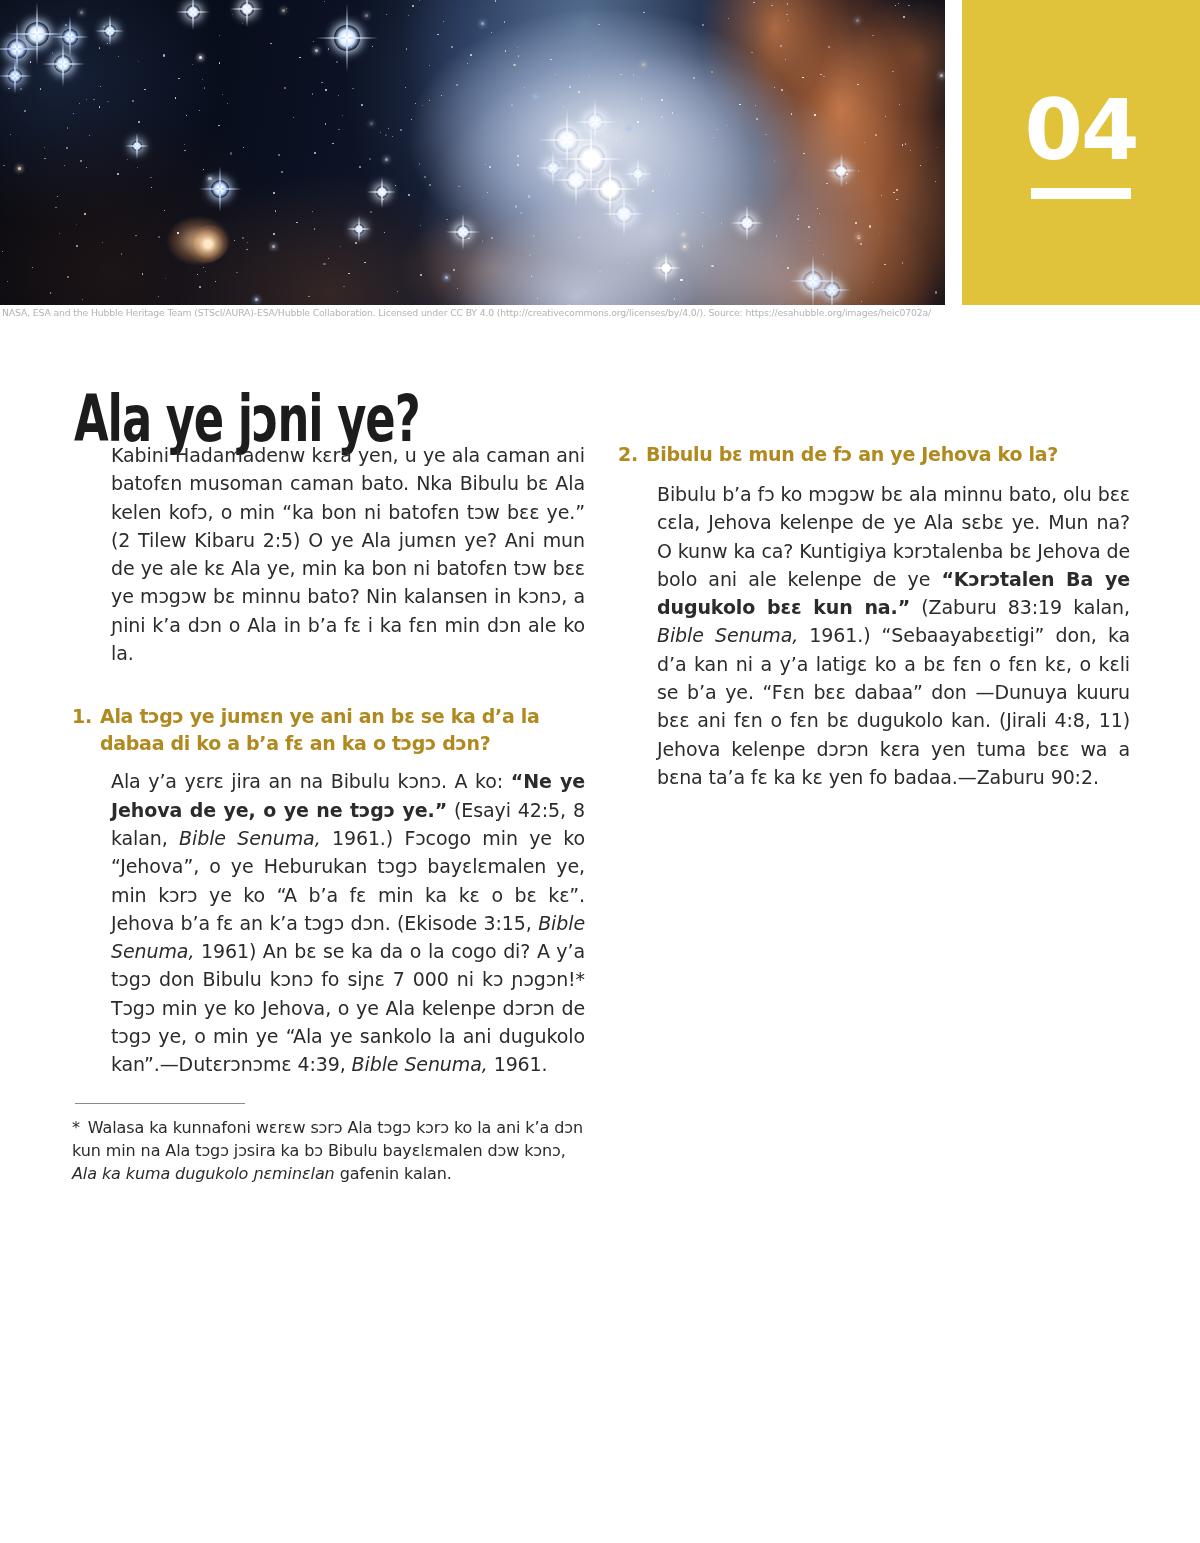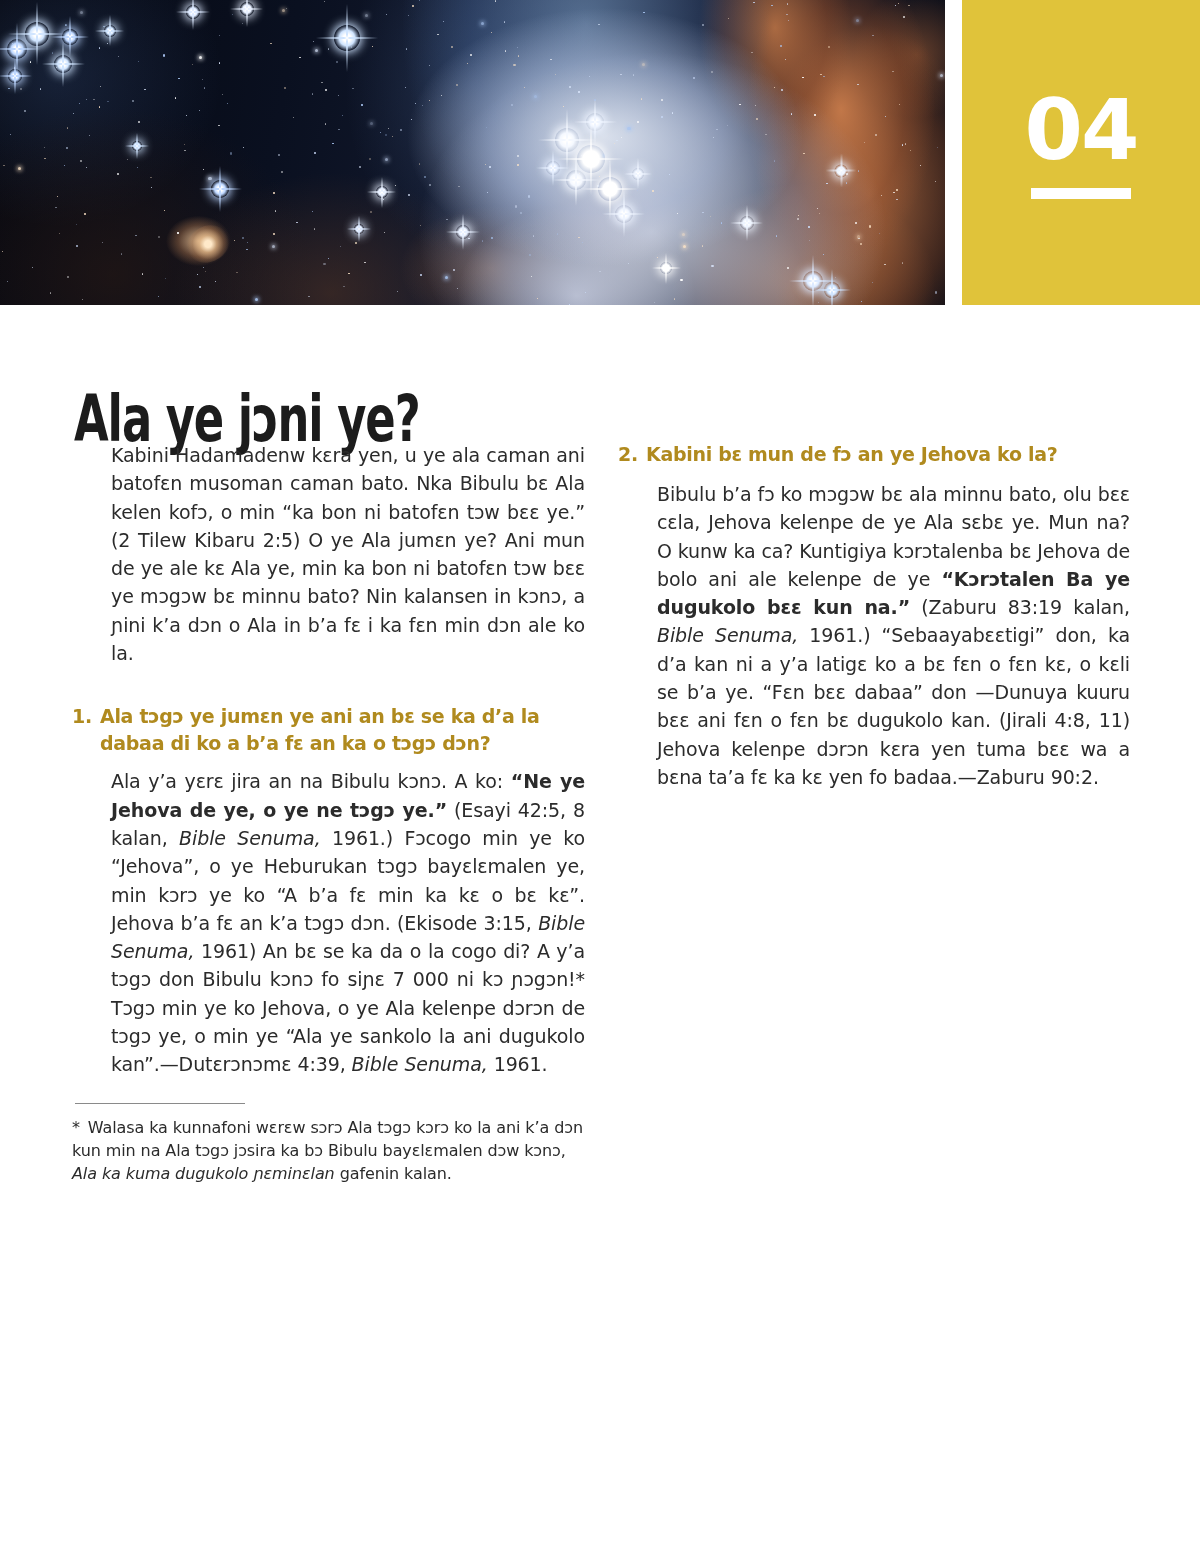"NASA, ESA and the Hubble" div.credit { html: none -> <div>NASA, ESA and the Hubble Heritage Team (STScI/AURA)-ESA/Hubble Collaboration. Licensed under CC BY 4.0 (http://creativecommons.org/licenses/by/4.0/). Source: https://esahubble.org/images/heic0702a/</div> }
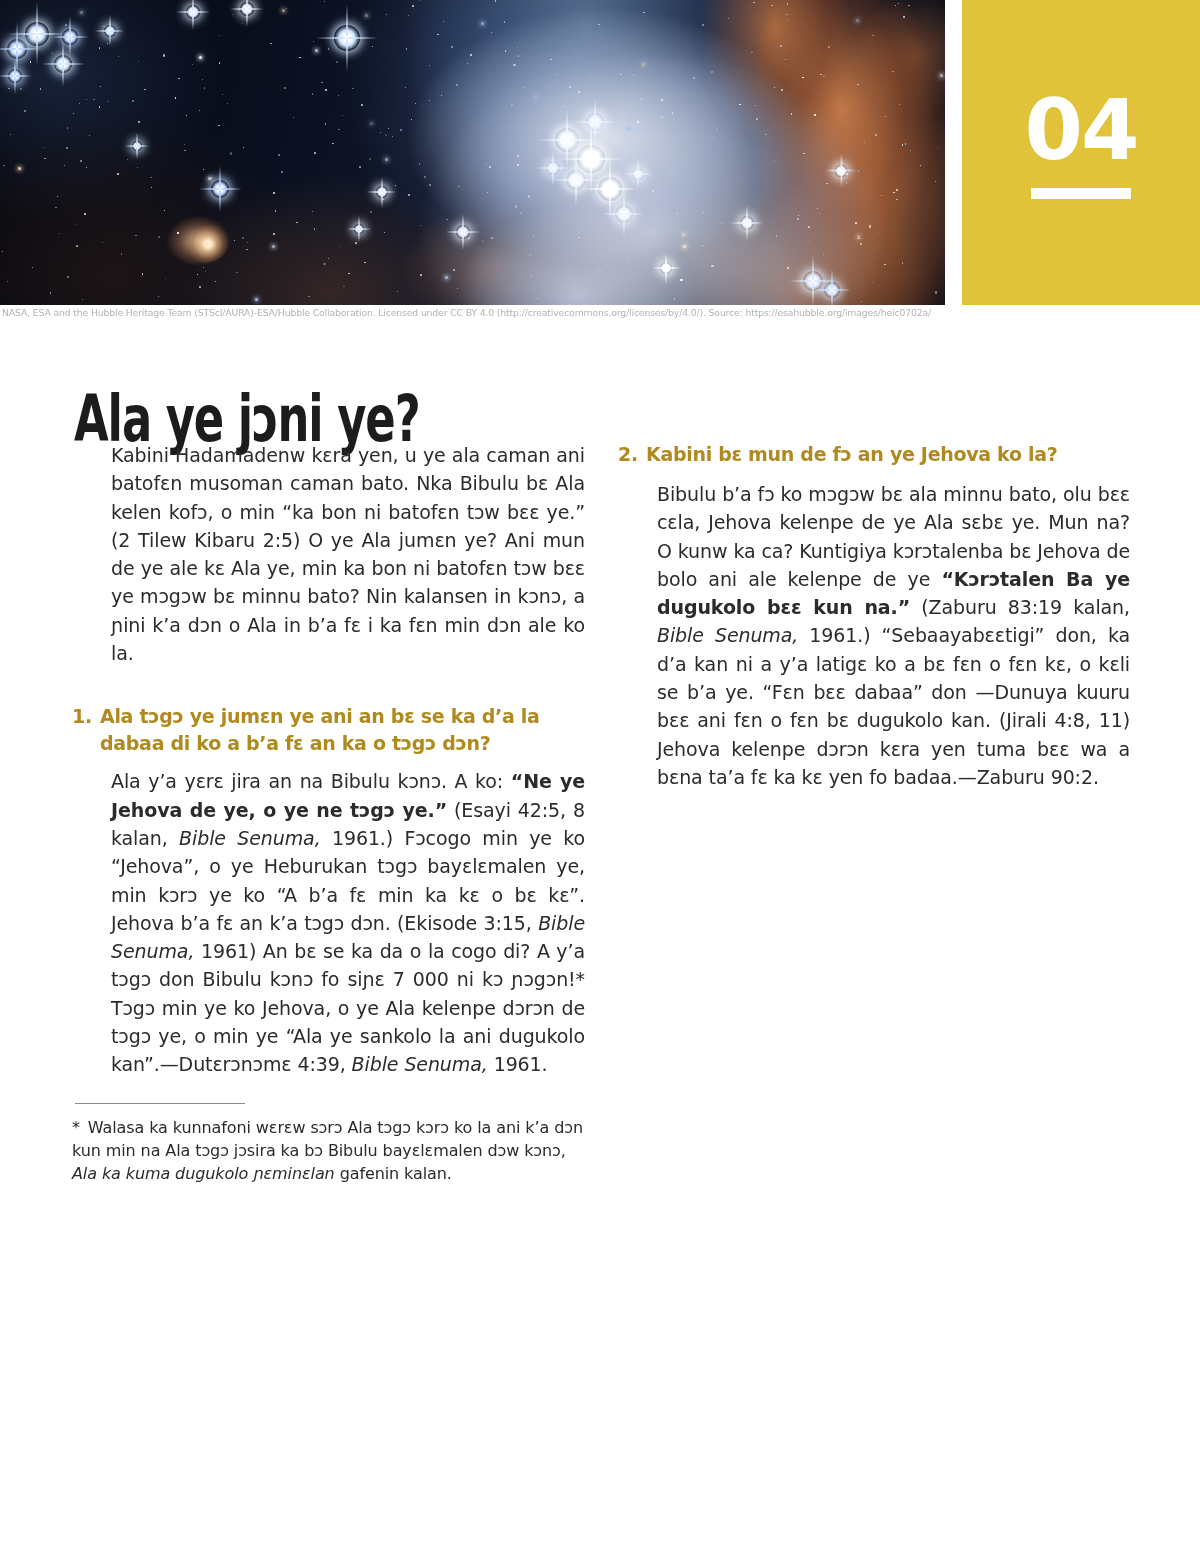"Kabini bɛ mun de fɔ" span.q-label { text: Kabini -> Bibulu }
